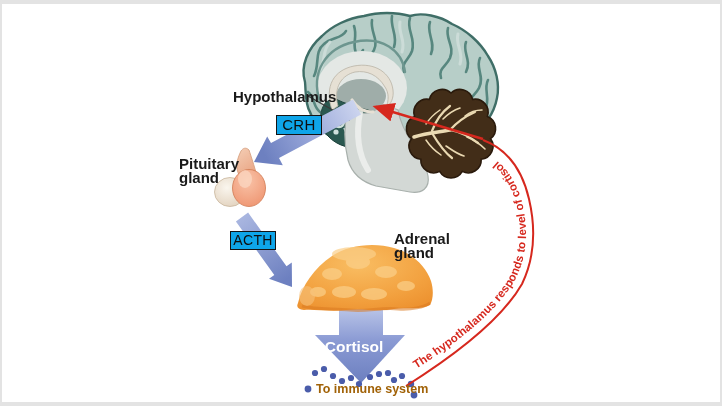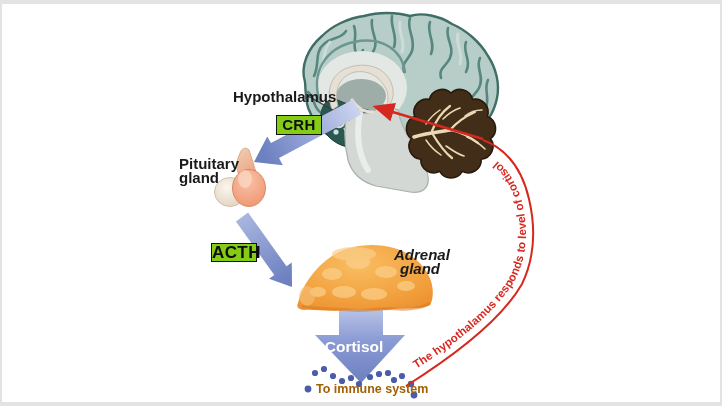"CRH" .hormone-box { background: #84cc16 -> #0ea5e9; font-weight: 700 -> 400 }
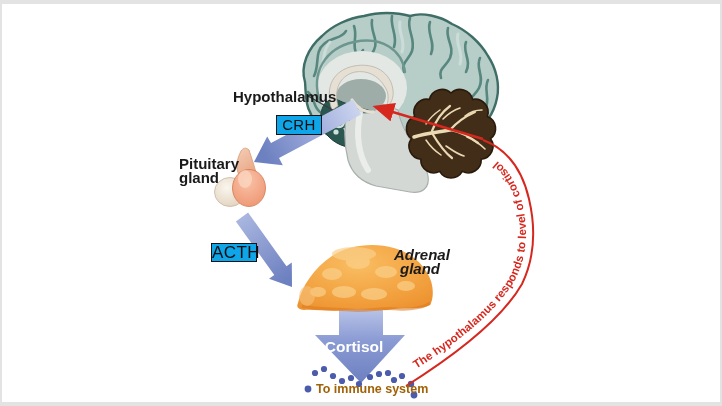"ACTH" .acth-box { font-size: 17px -> 14px; left: 209px -> 228px; margin-top: 12px -> none }
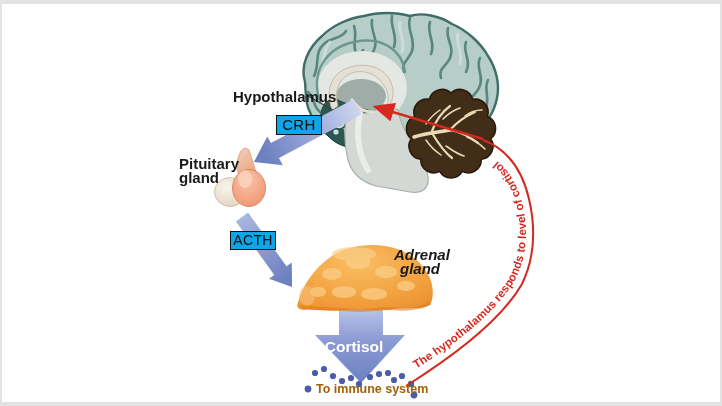"Adrenal" .adrenal-lbl { font-style: italic -> none; text-align: center -> left; top: 244px -> 228px }
